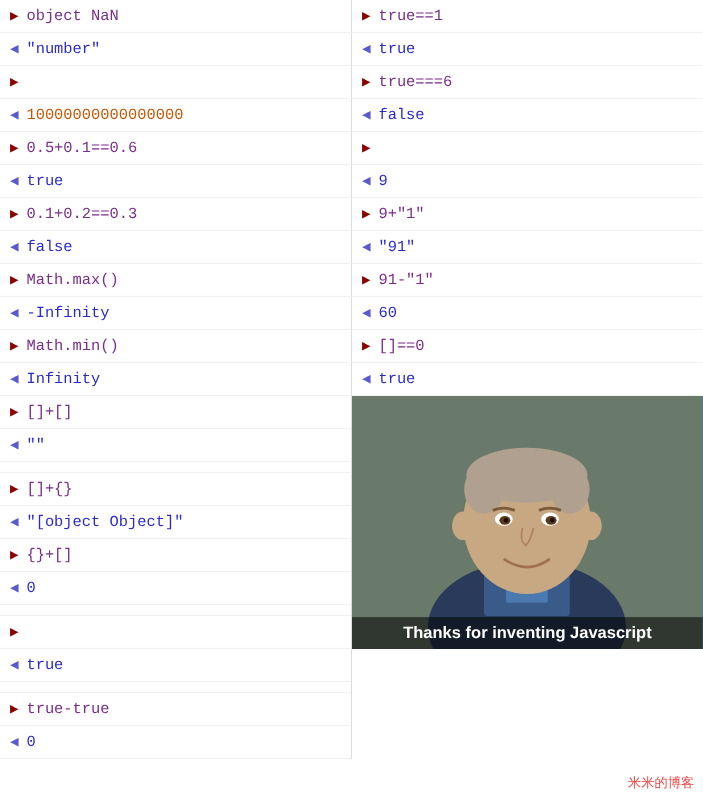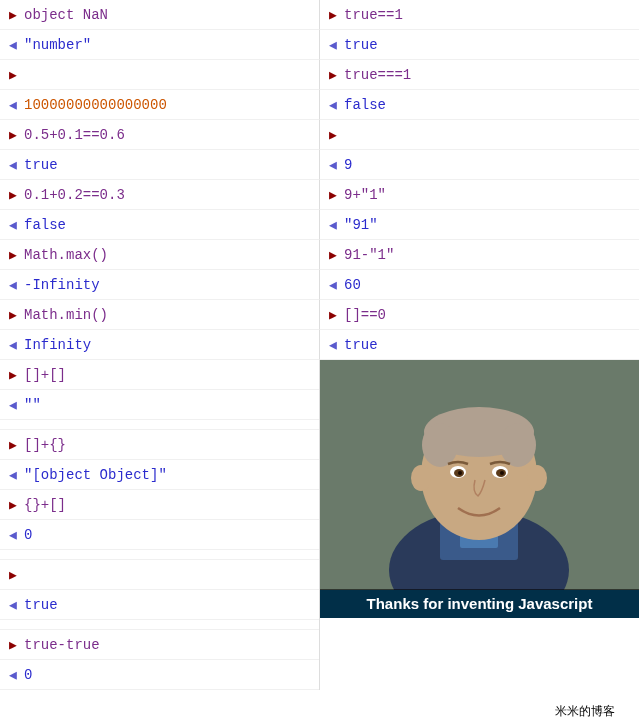"true===1" span { text: 1 -> 6 }
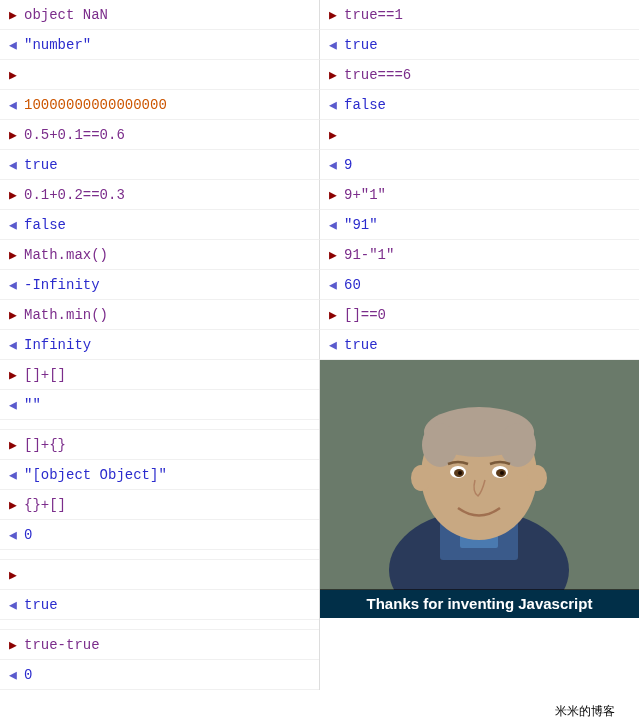"Thanks for inventing Javascript" .image-cell { background: #0369a1 -> #1d4ed8; height: 258px -> 230px }
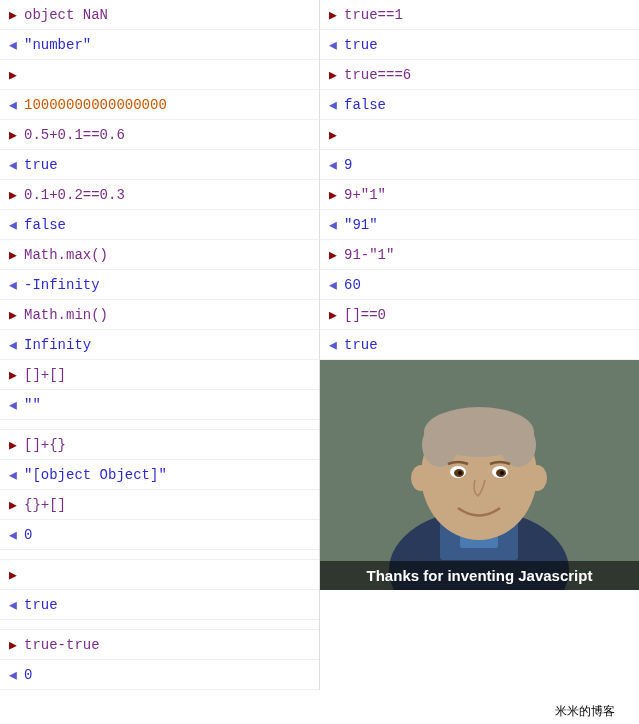"米米的博客" .watermark { color: #000000 -> #ef4444; right: 24px -> 8px }
